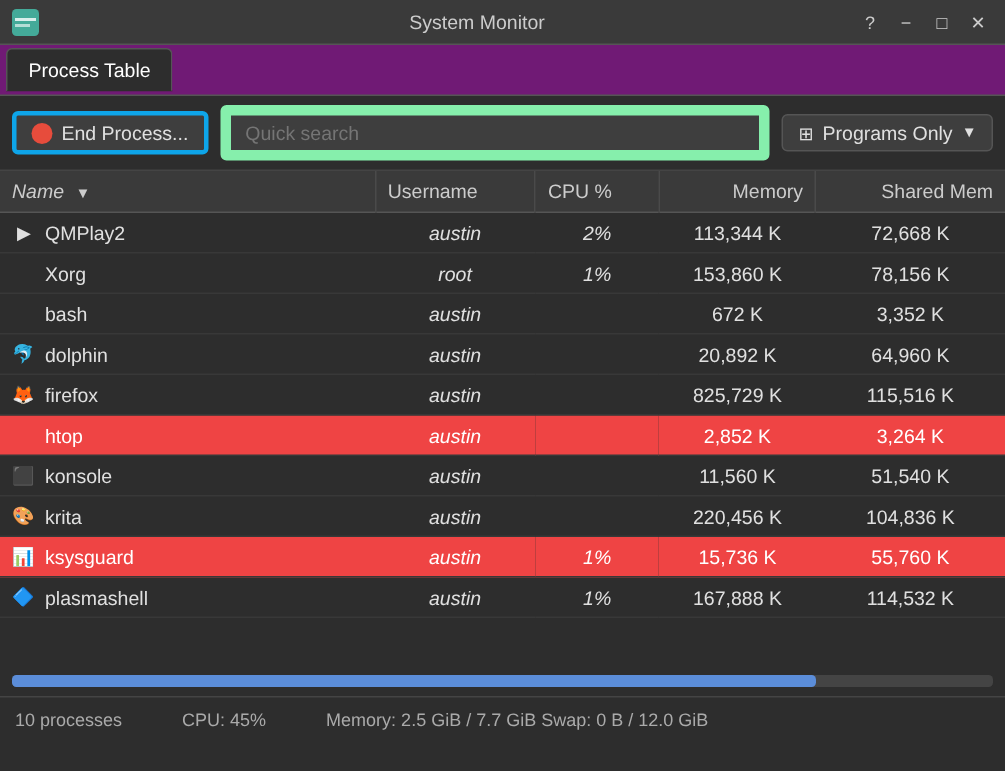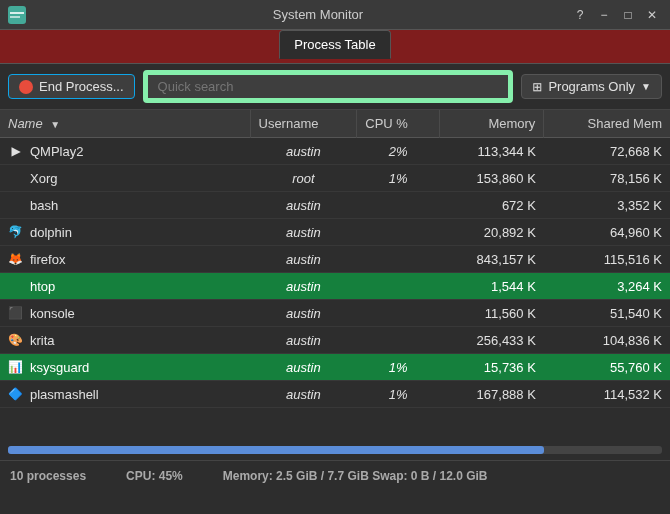"Process Table" .tabs { background: #7f1d1d -> #701a75; flex-direction: column -> none }
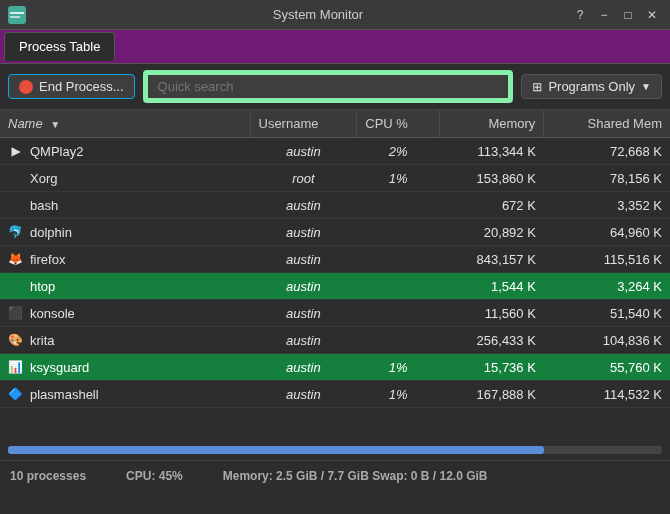"End Process..." .end-process-btn { border: 1px solid #0ea5e9 -> 3px solid #0ea5e9 }
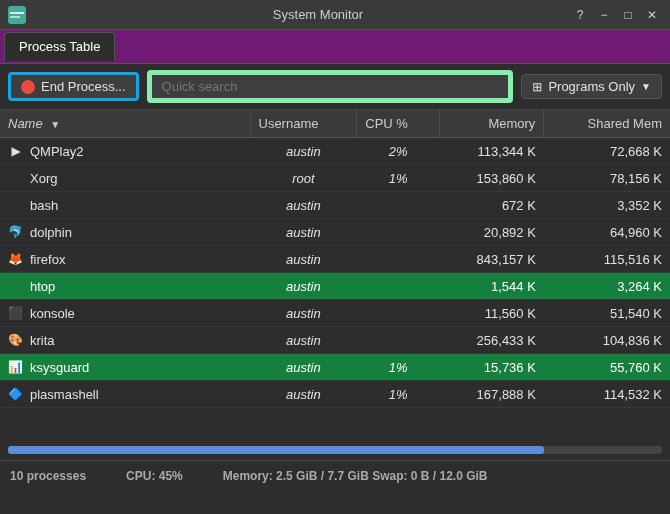"Quick search" .search-input { border: 5px solid #86efac -> 7px solid #86efac }
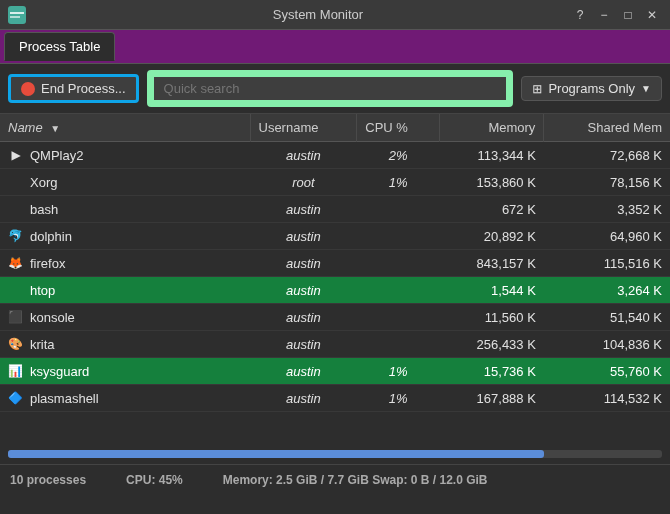"113,344 K" tbody td.right { text-align: right -> center }
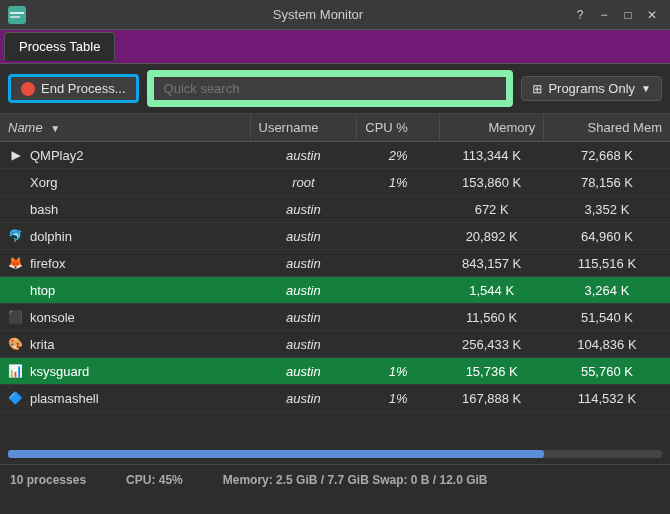"843,157 K" td.right { text: 843,157 -> 825,729 }
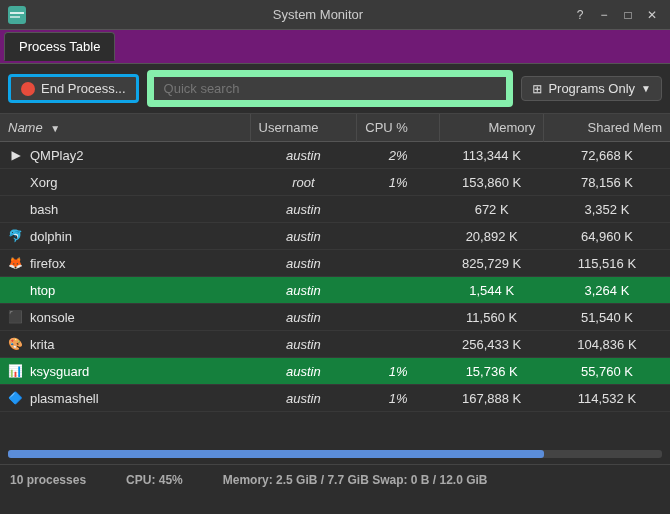"htop" tbody tr.highlighted { background: #15803d -> #ef4444 }
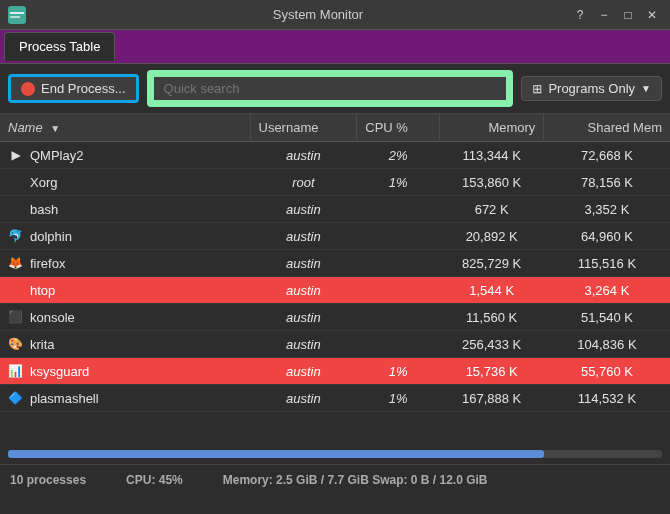"1,544 K" td.right { text: 1,544 -> 2,852 }
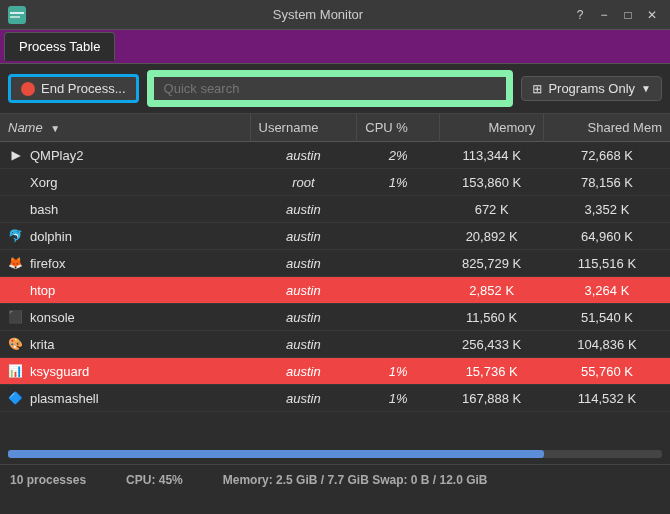"256,433 K" td.right { text: 256,433 -> 220,456 }
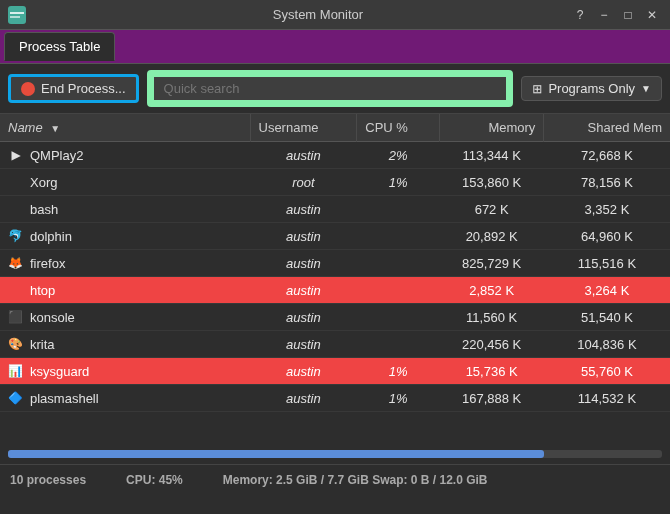"10 processes" .statusbar { font-weight: bold -> none }
